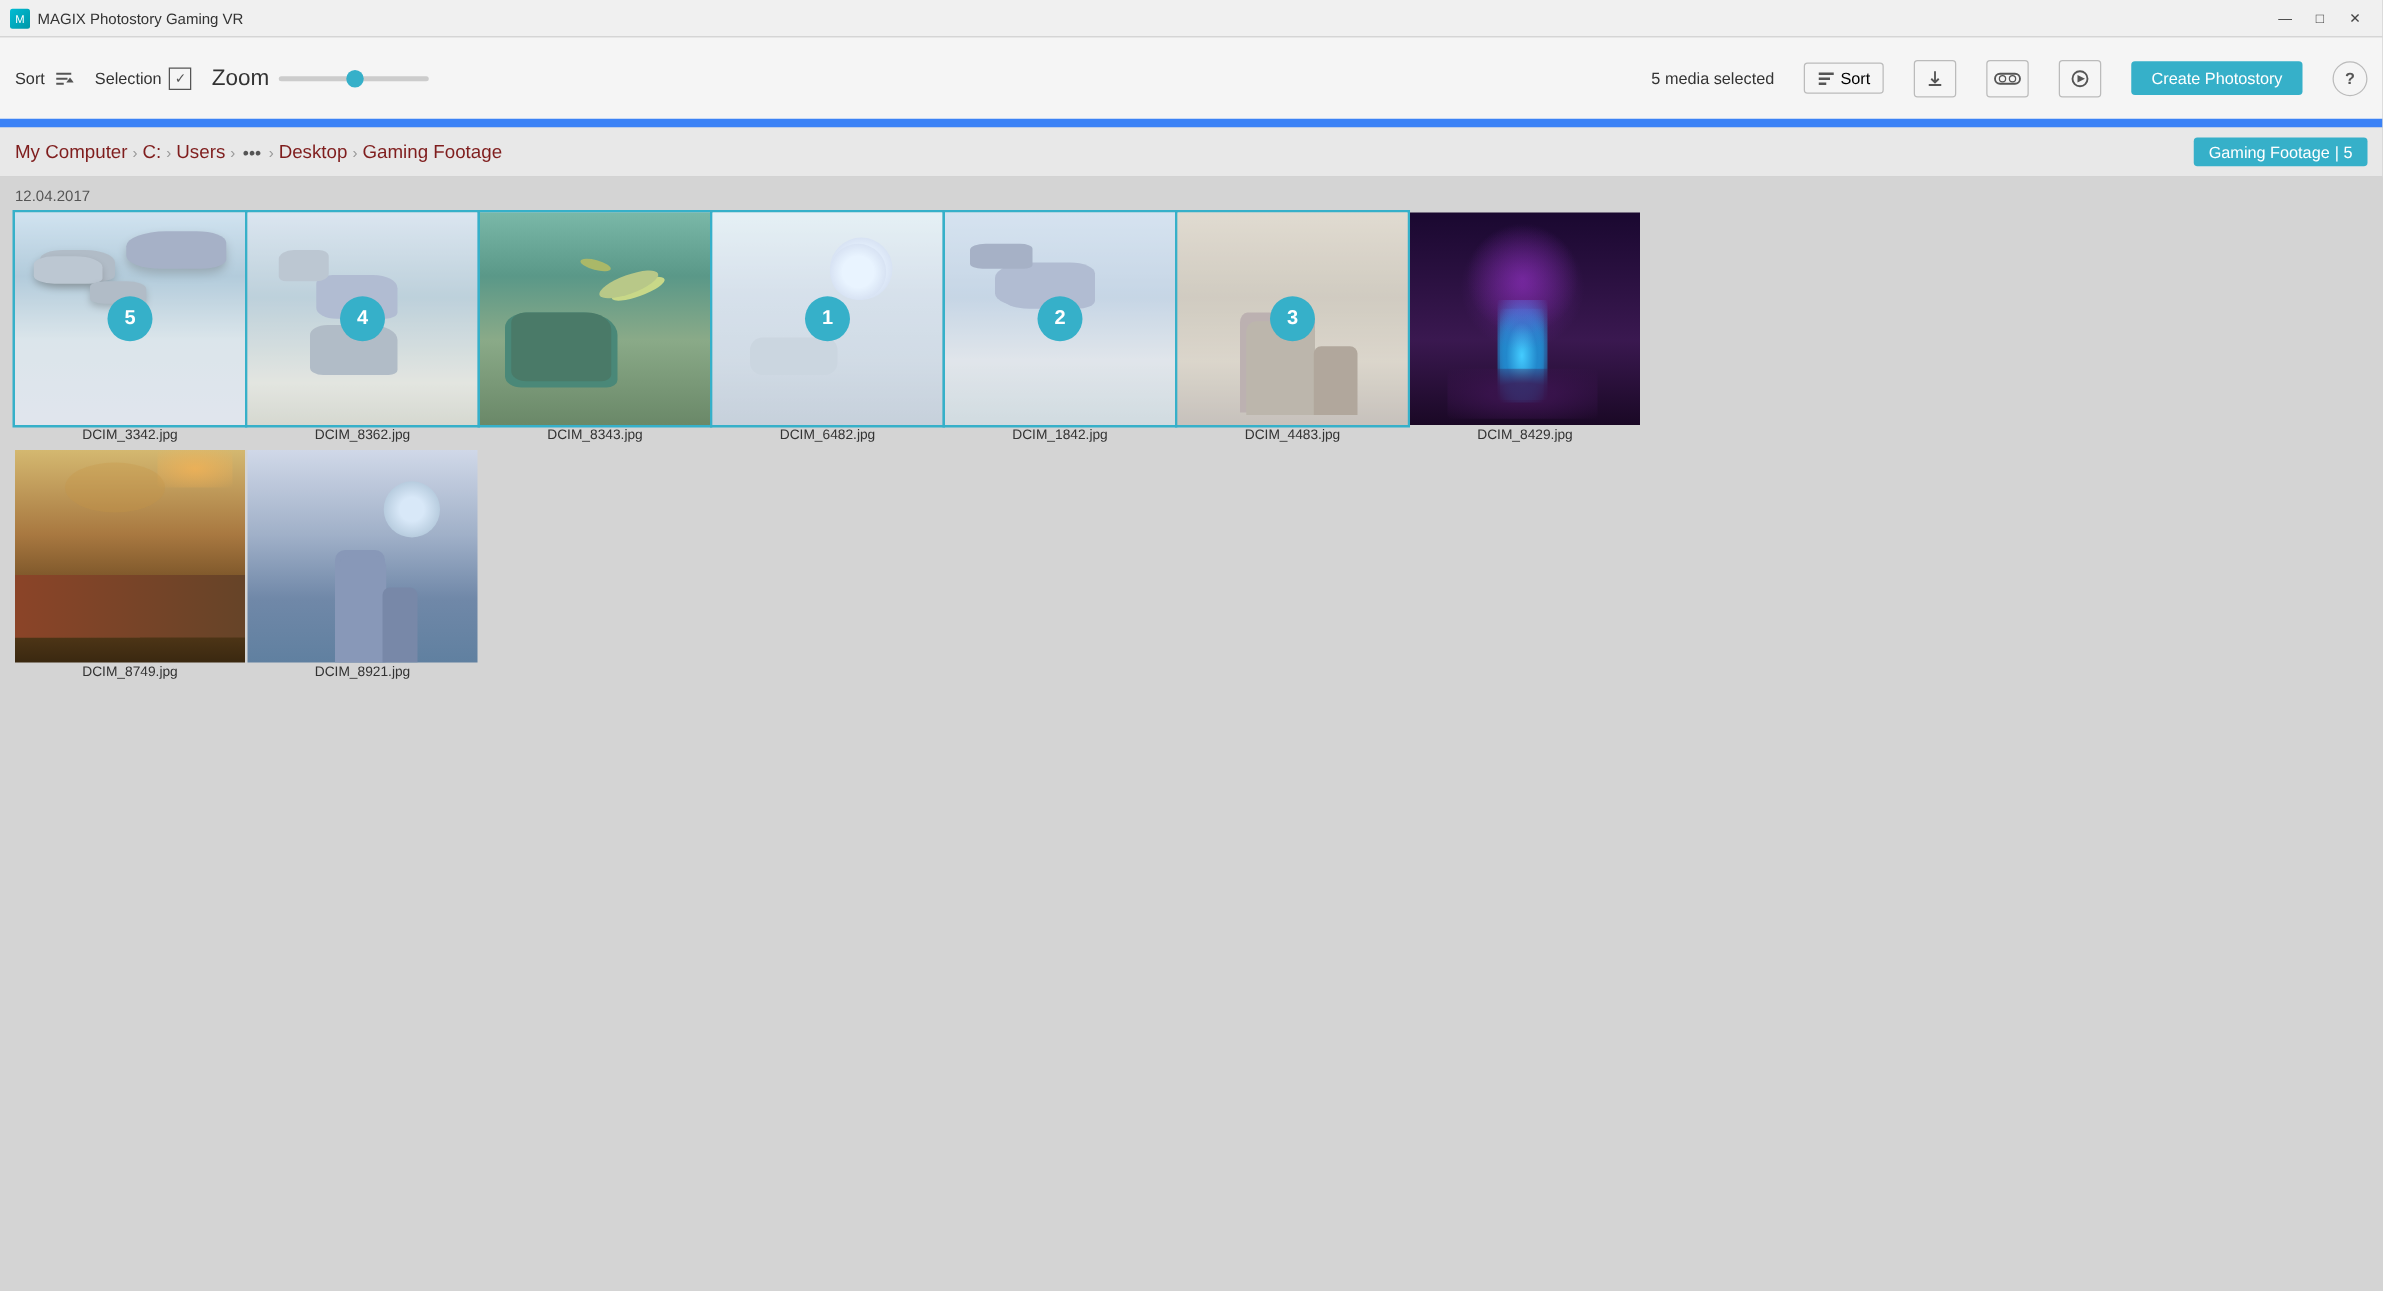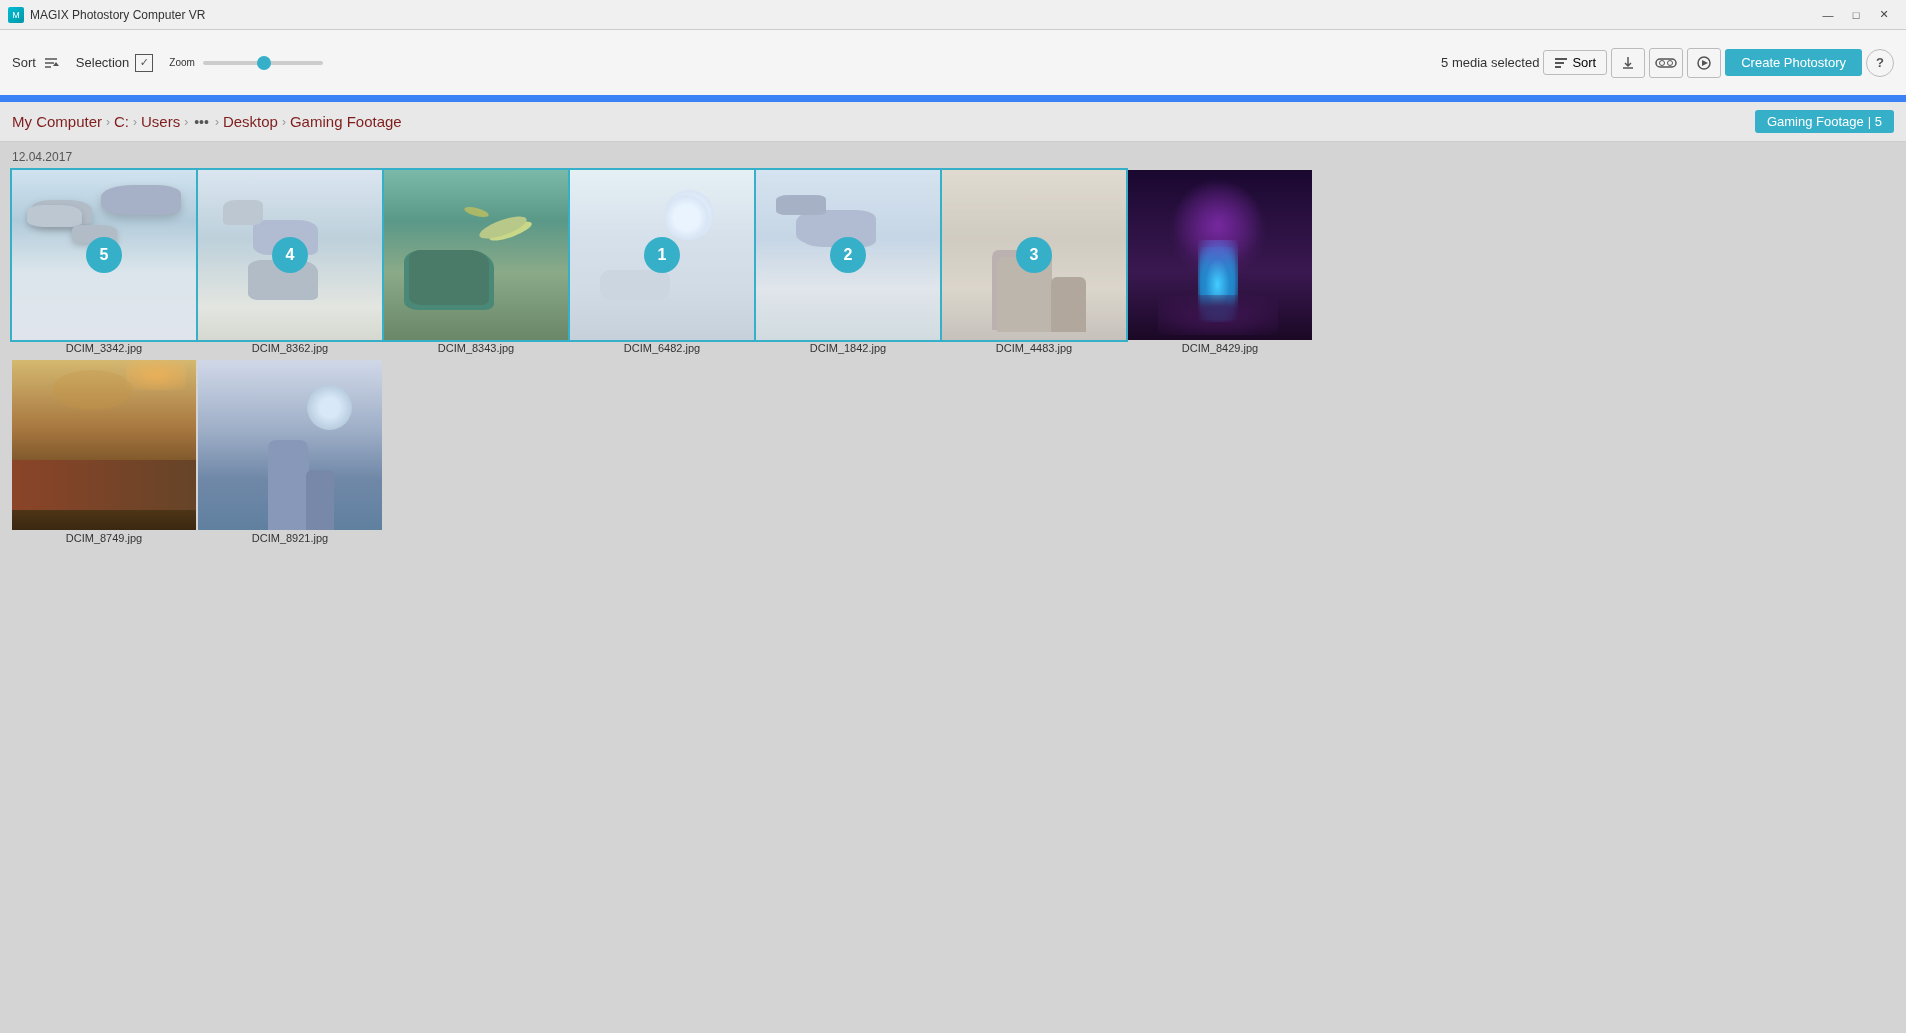"MAGIX Photostory Computer VR" span { text: Computer -> Gaming }
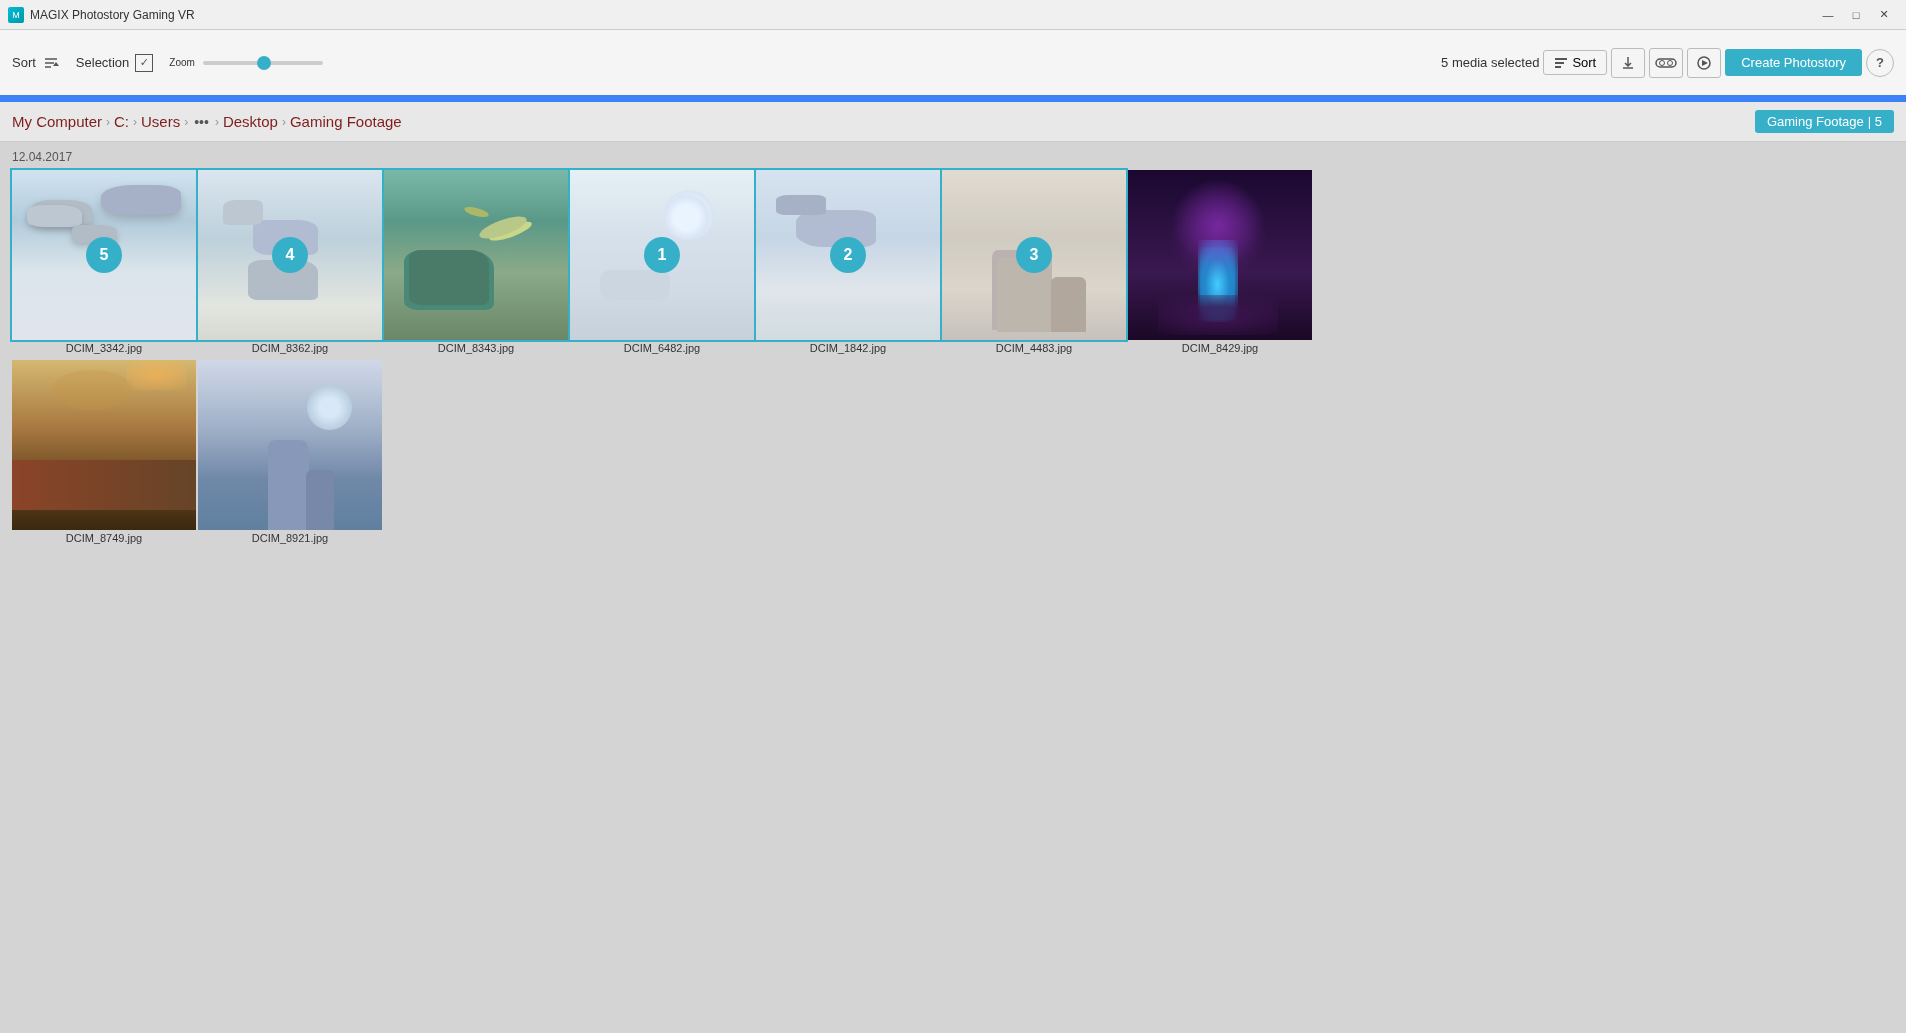"Zoom" .zoom-label { font-size: 10px -> 18px }
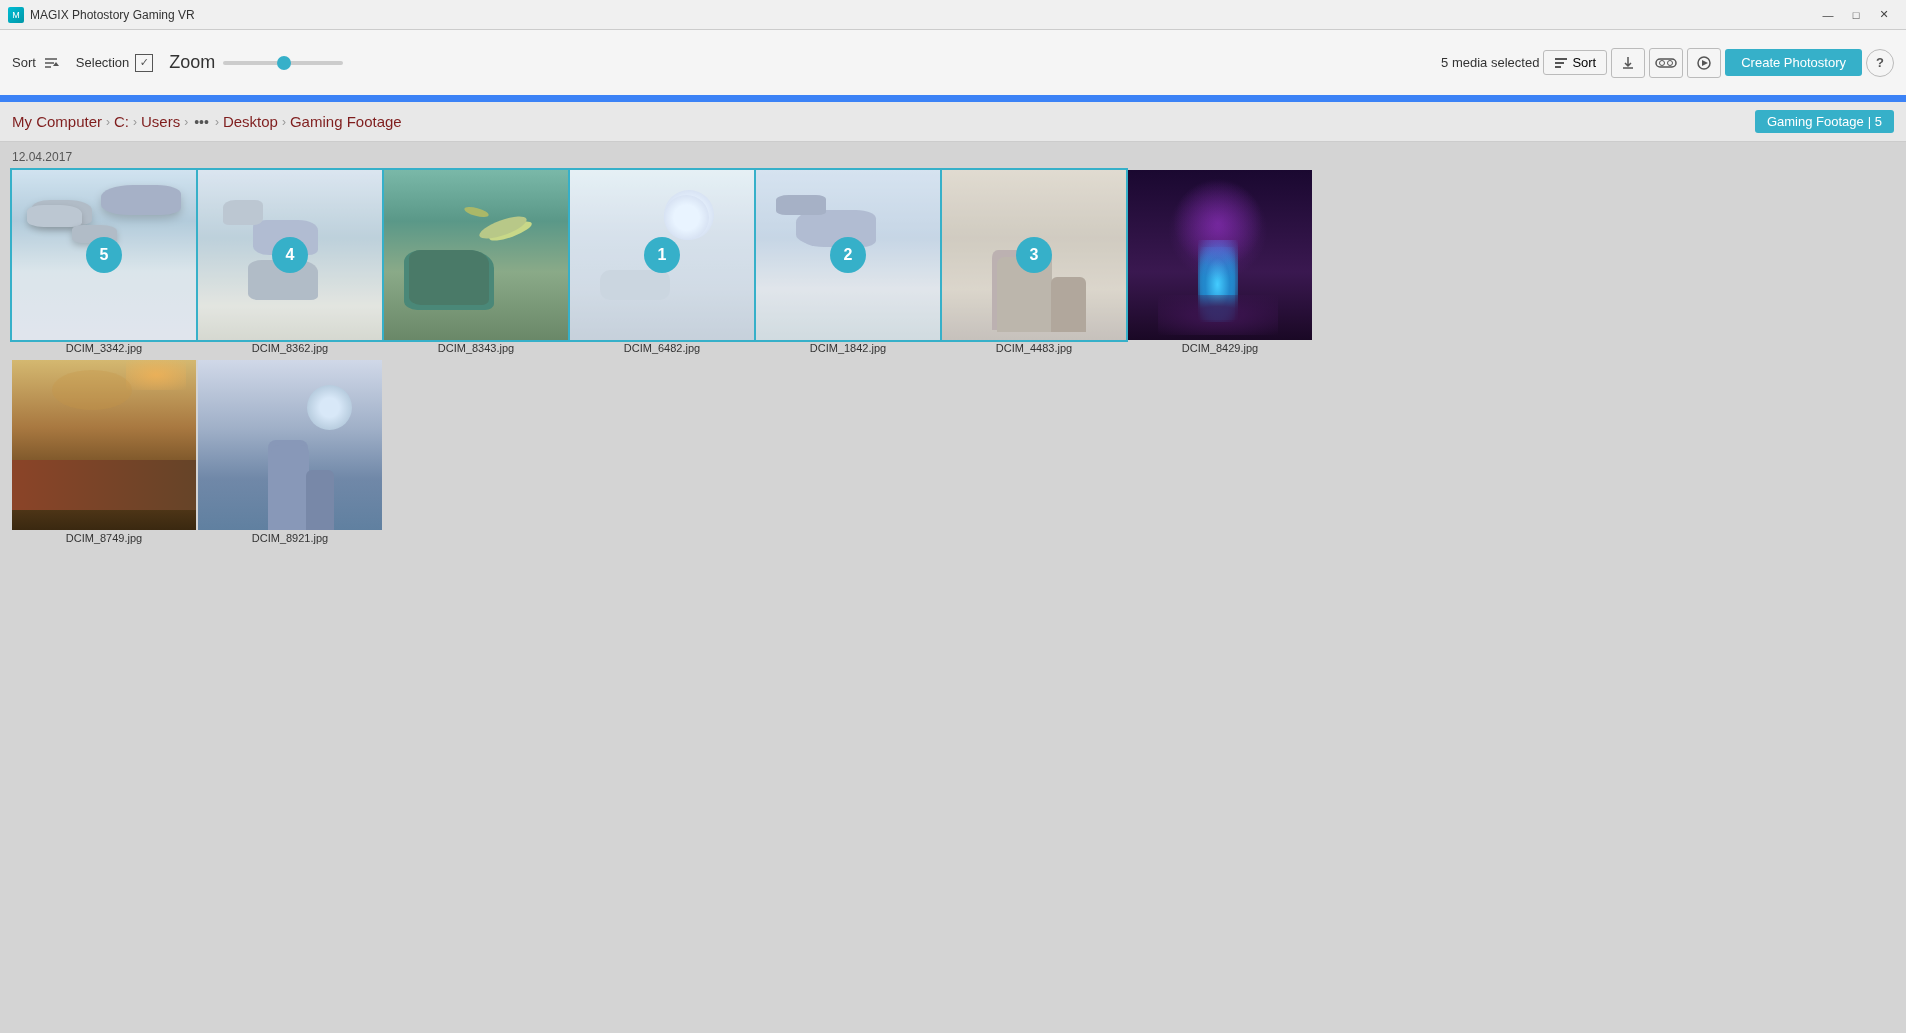"5 media selected" #toolbar-right { gap: 4px -> 24px }
